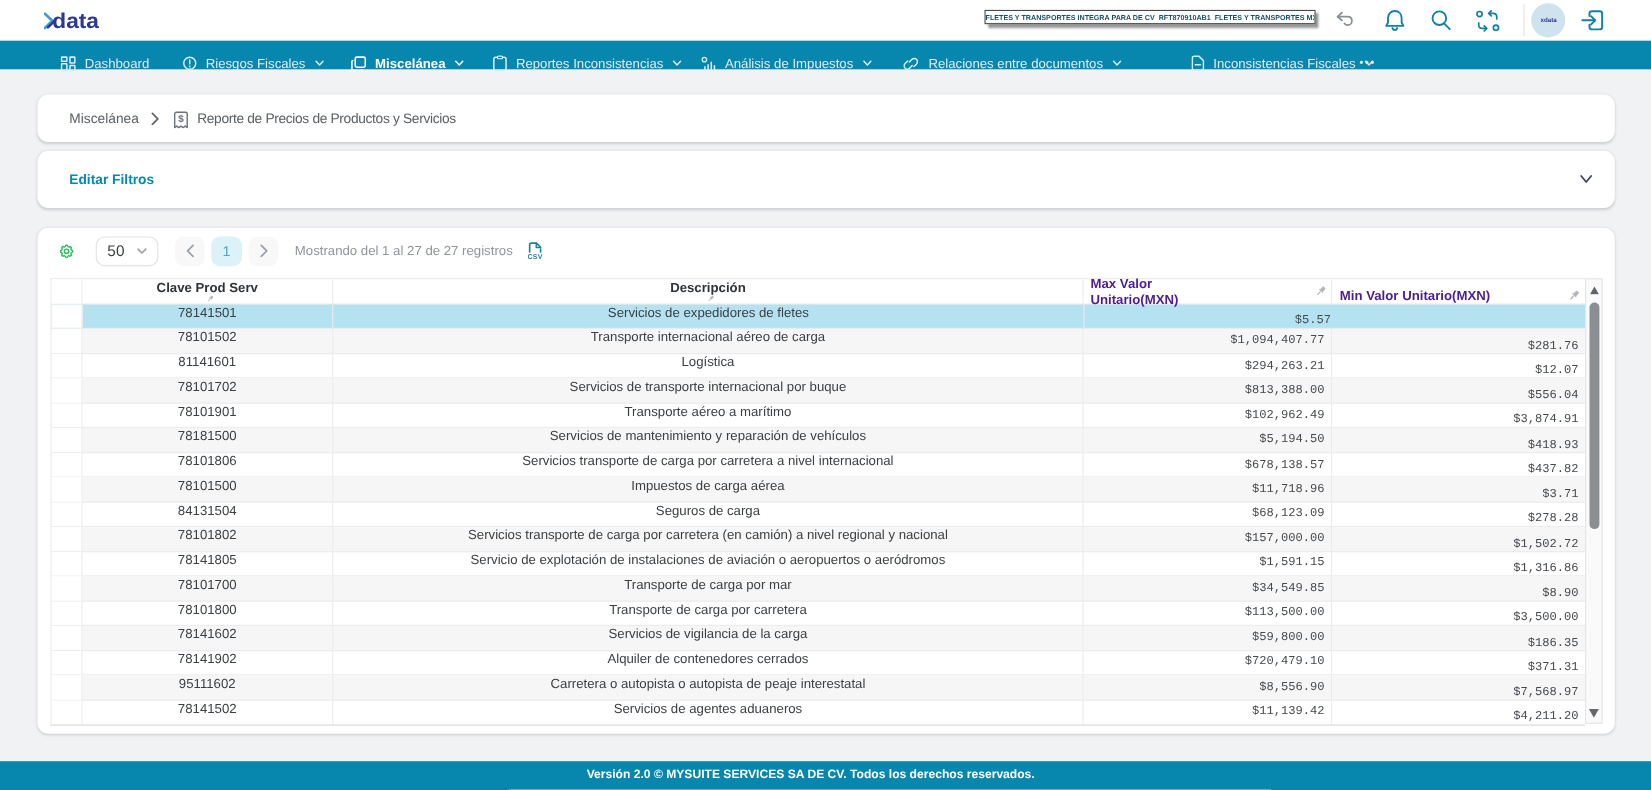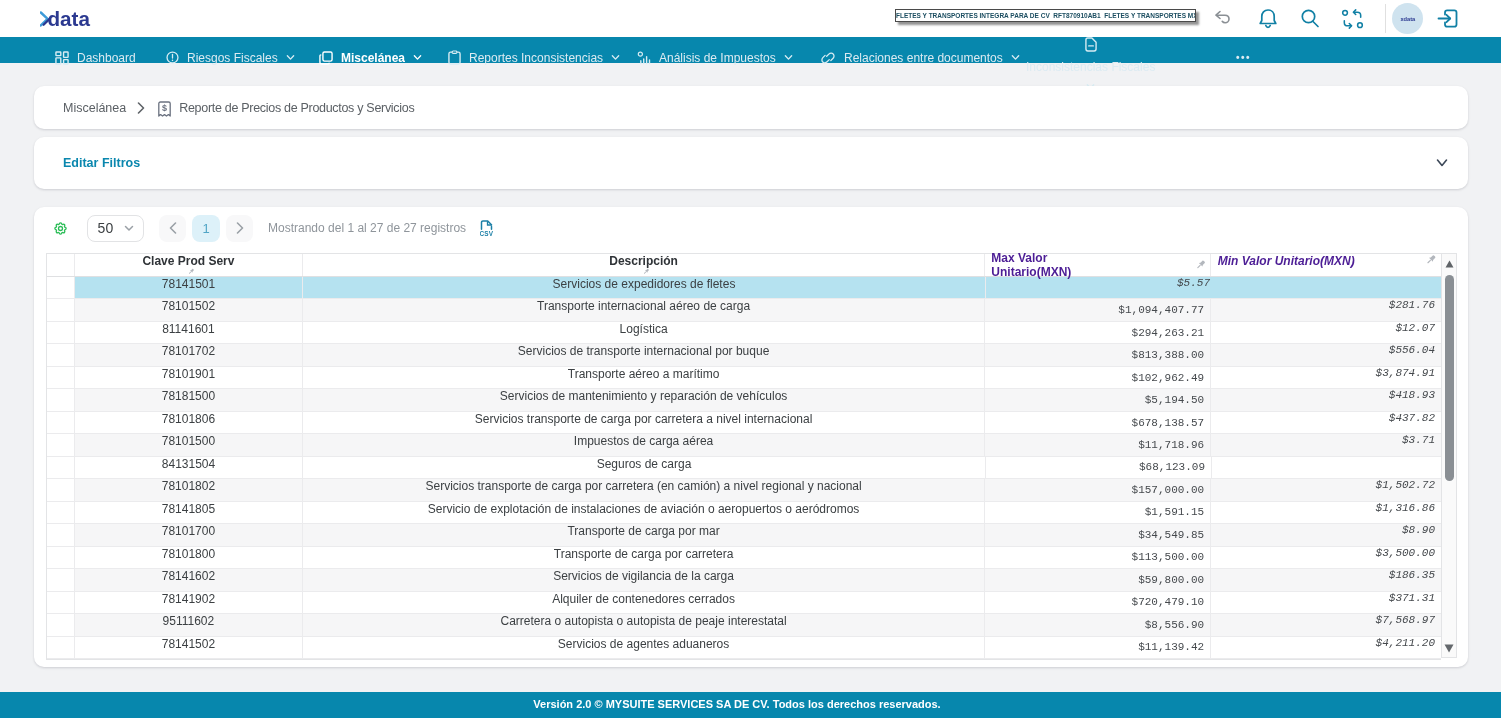"Inconsistencias Fiscales" div.navitem { flex-direction: column -> none; left: 1026px -> 1083px }
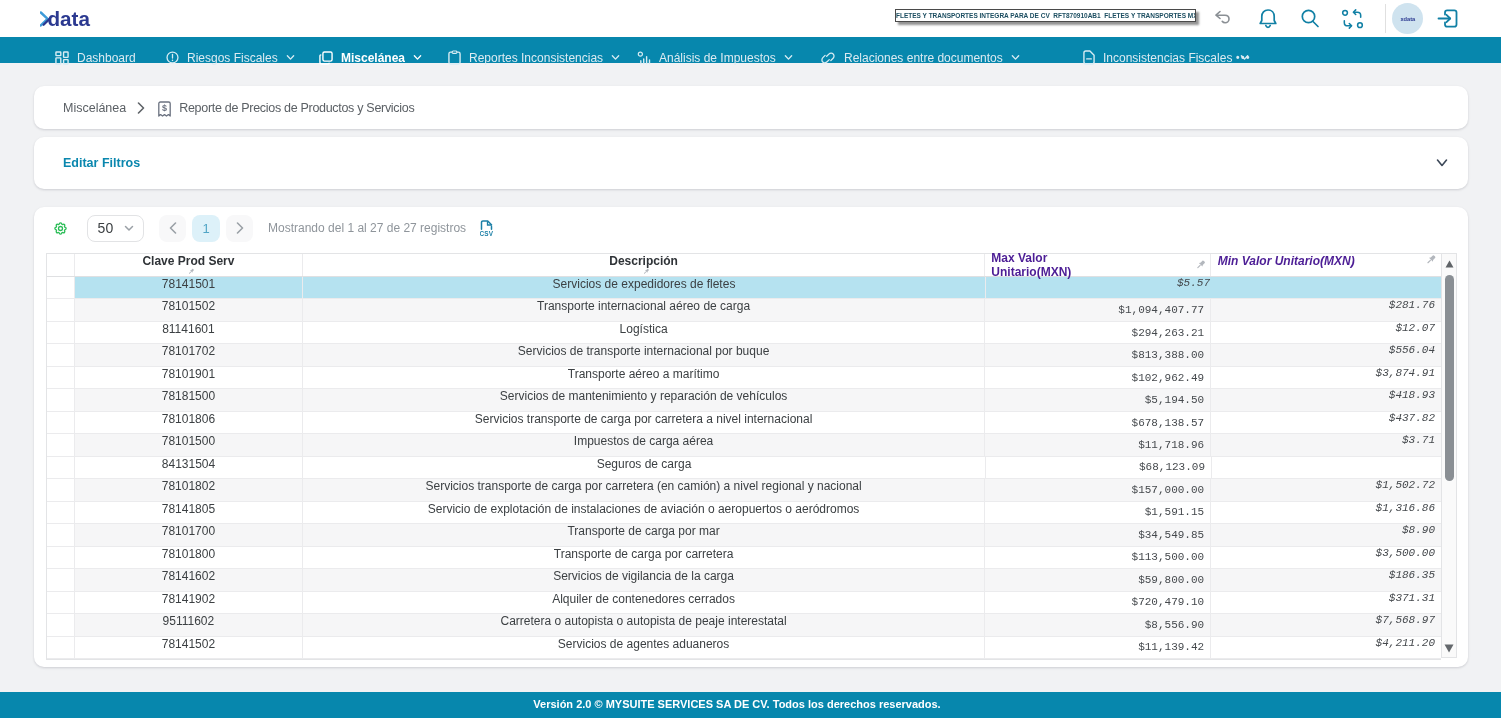"Min Valor Unitario(MXN)" .c4 { align-items: flex-start -> flex-end; font-style: italic -> none }
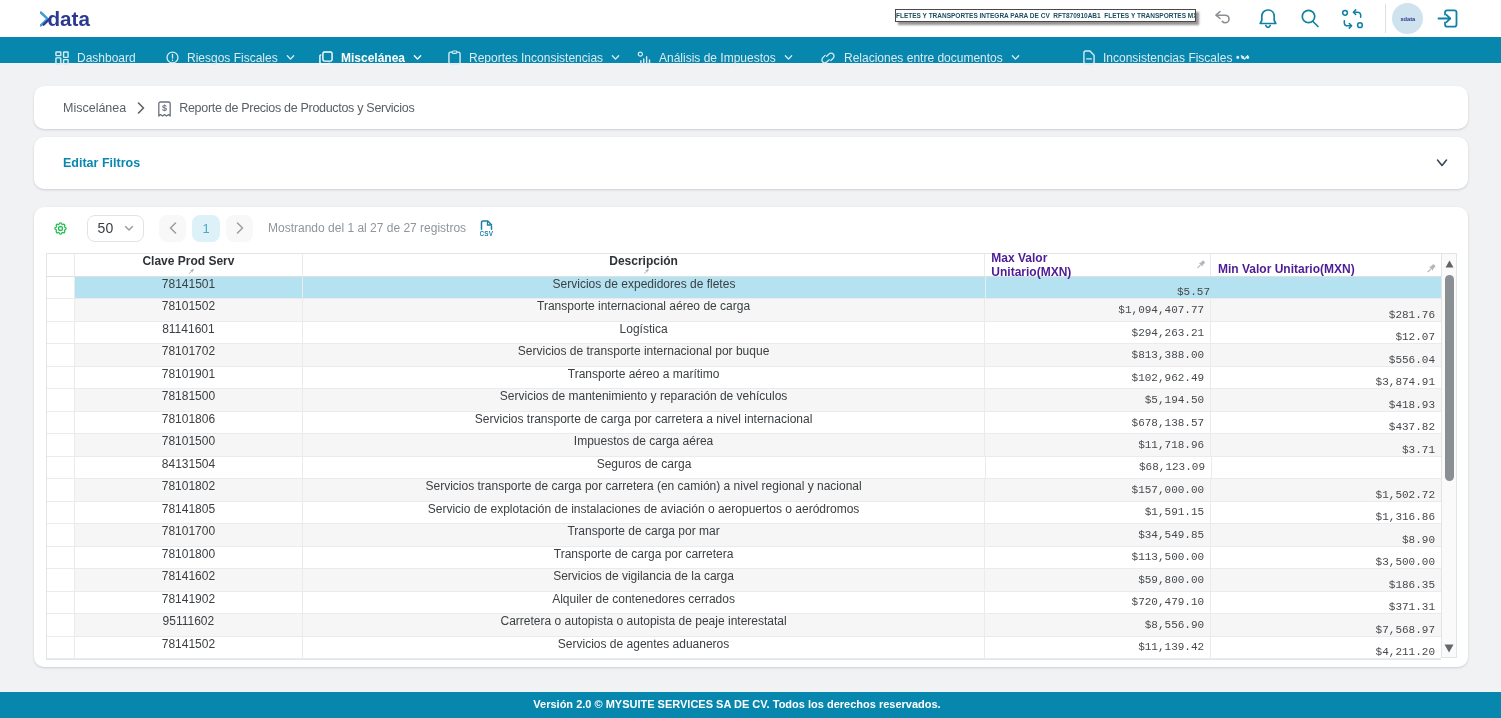"$278.28" div.c4 { html: none -> <div>$278.28</div> }
